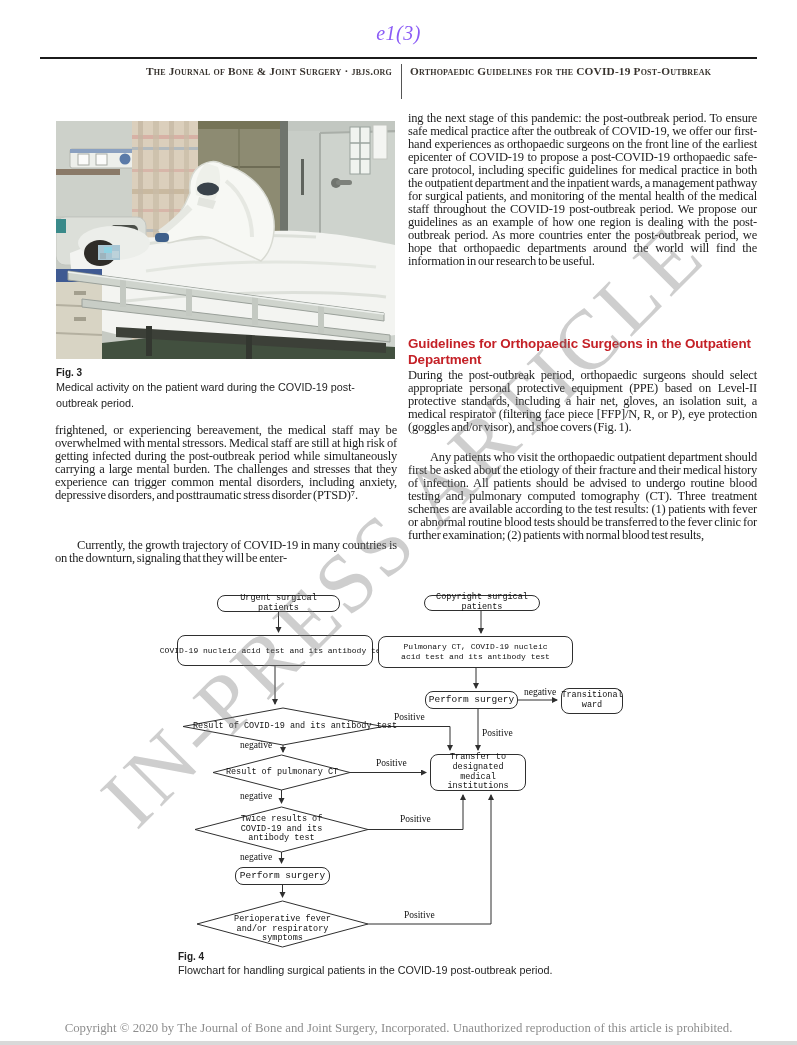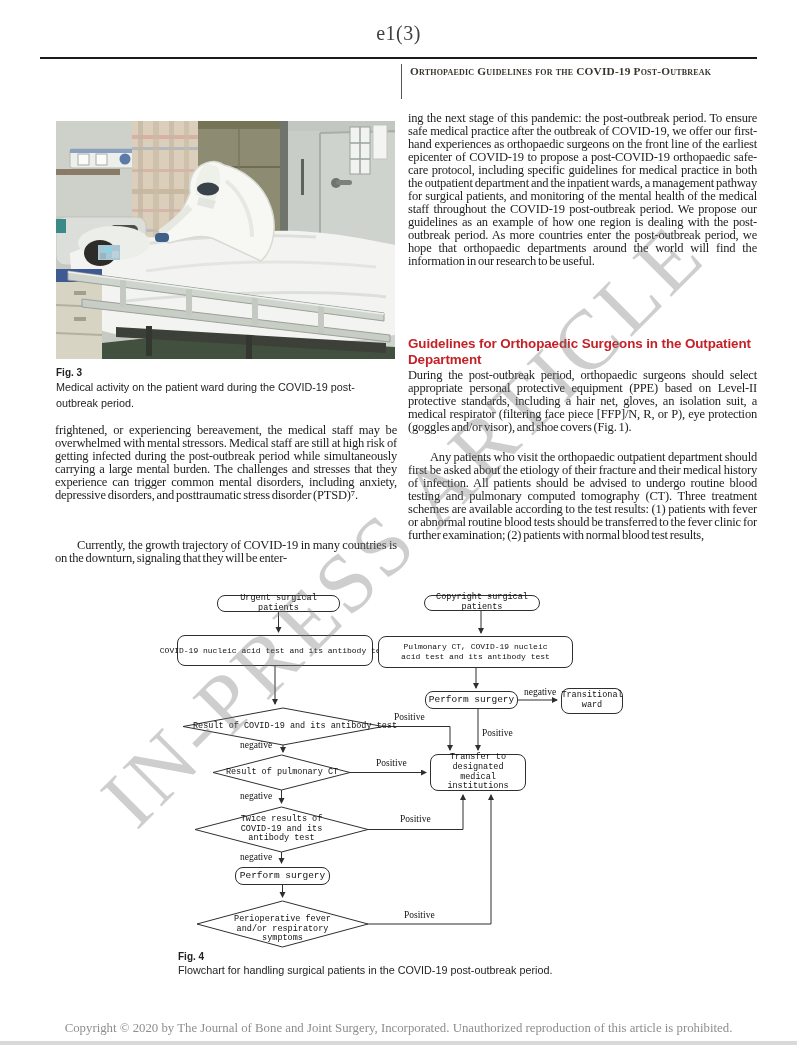"e1(3)" #page-number { color: #404040 -> #8b5cf6; font-style: none -> italic }
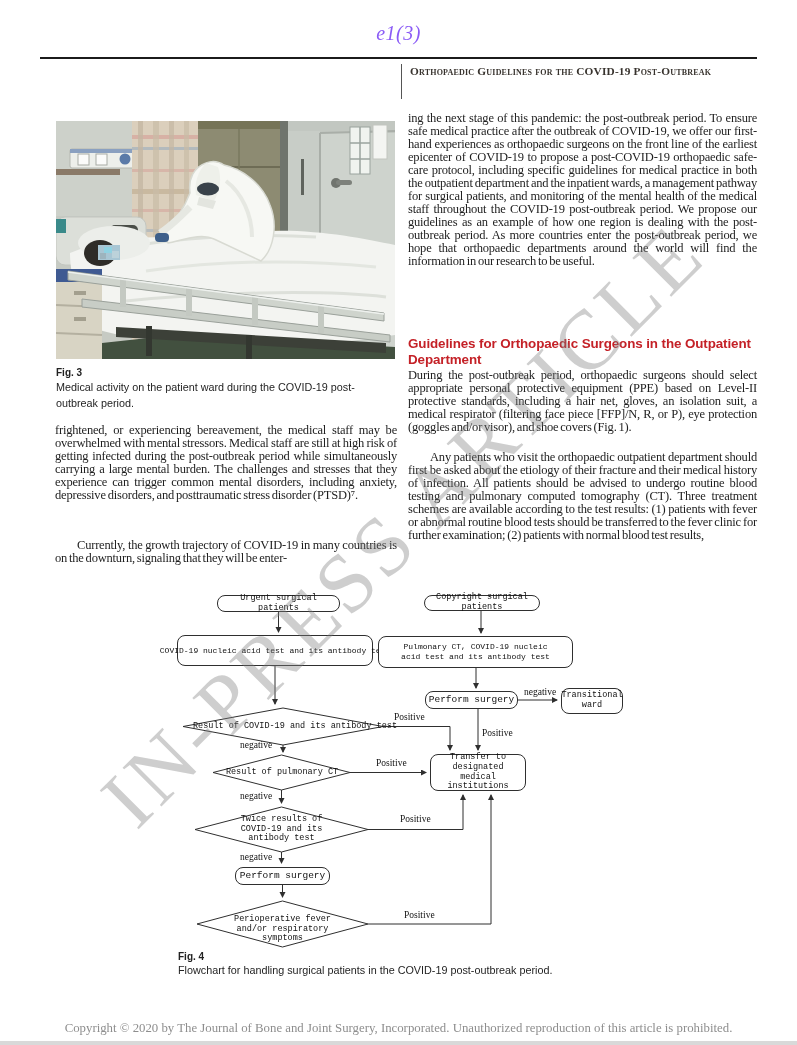"The Journal of Bone &" div { html: none -> <div>The Journal of Bone &amp; Joint Surgery · jbjs.org</div> }
